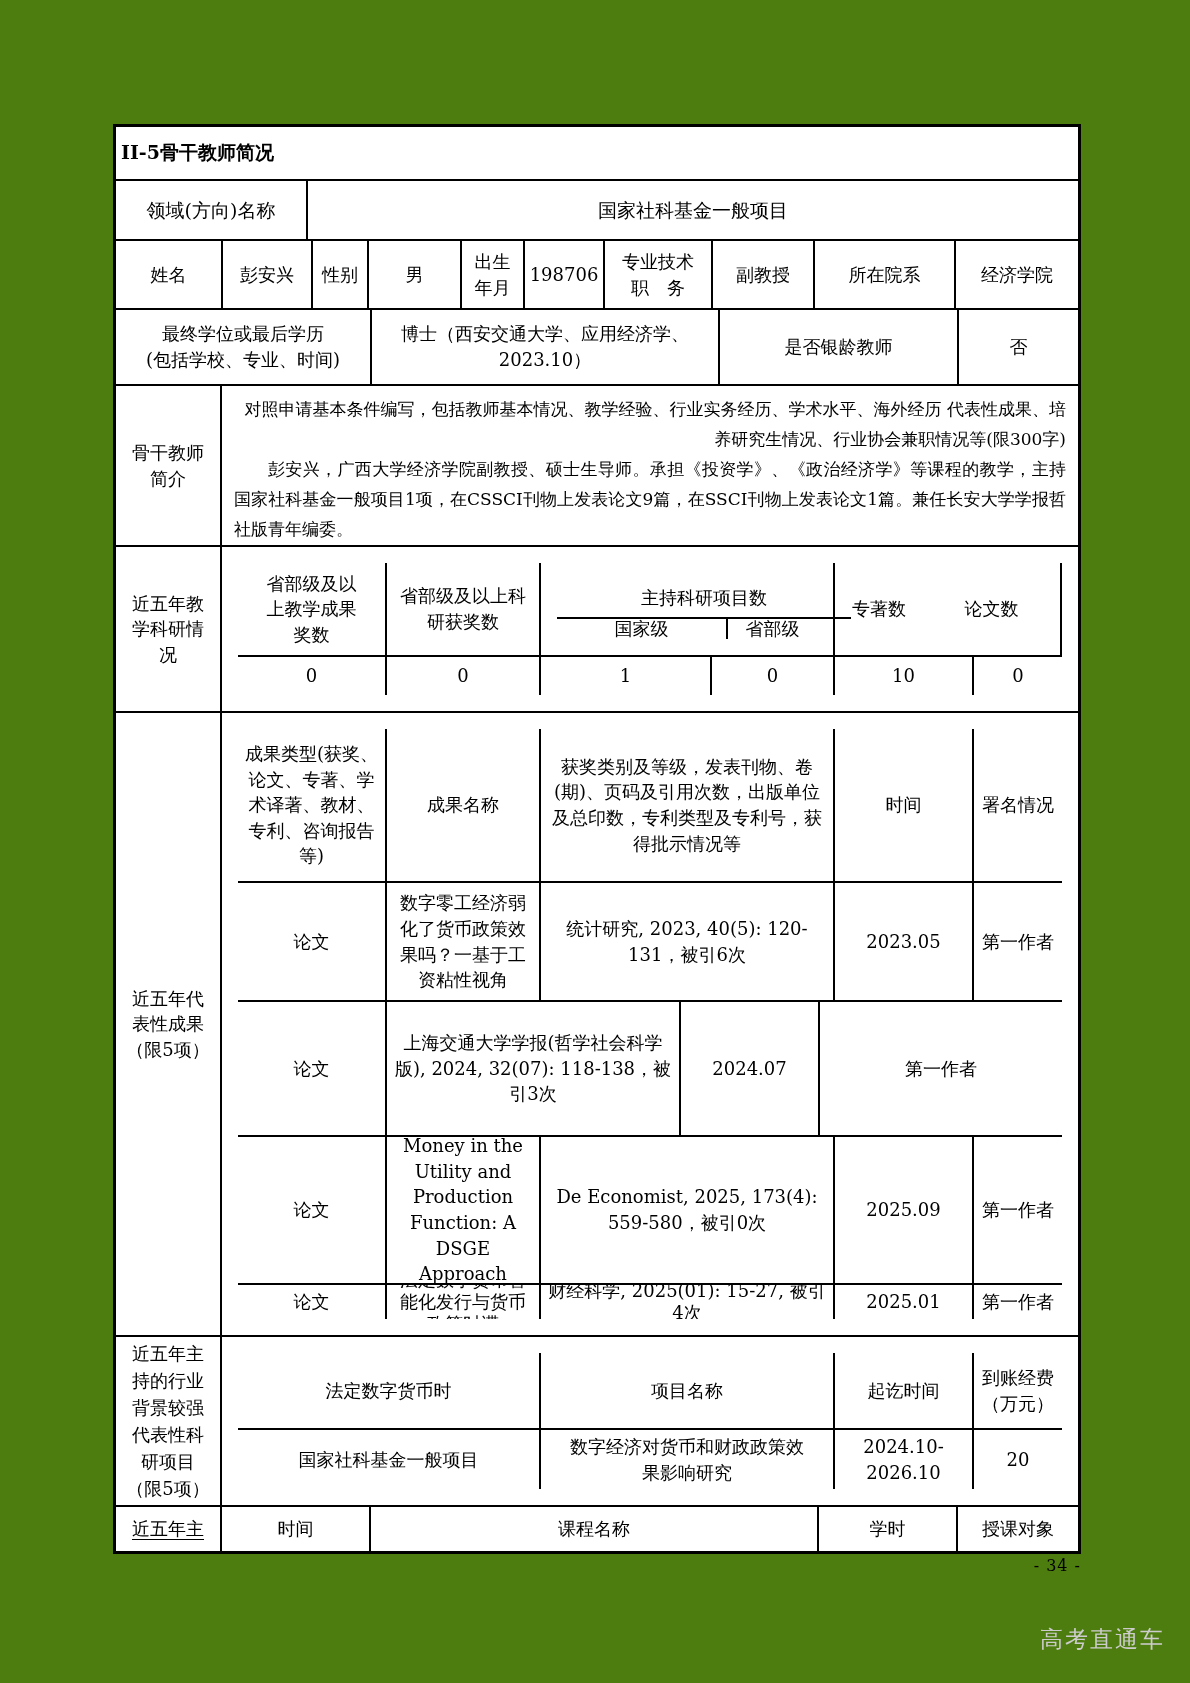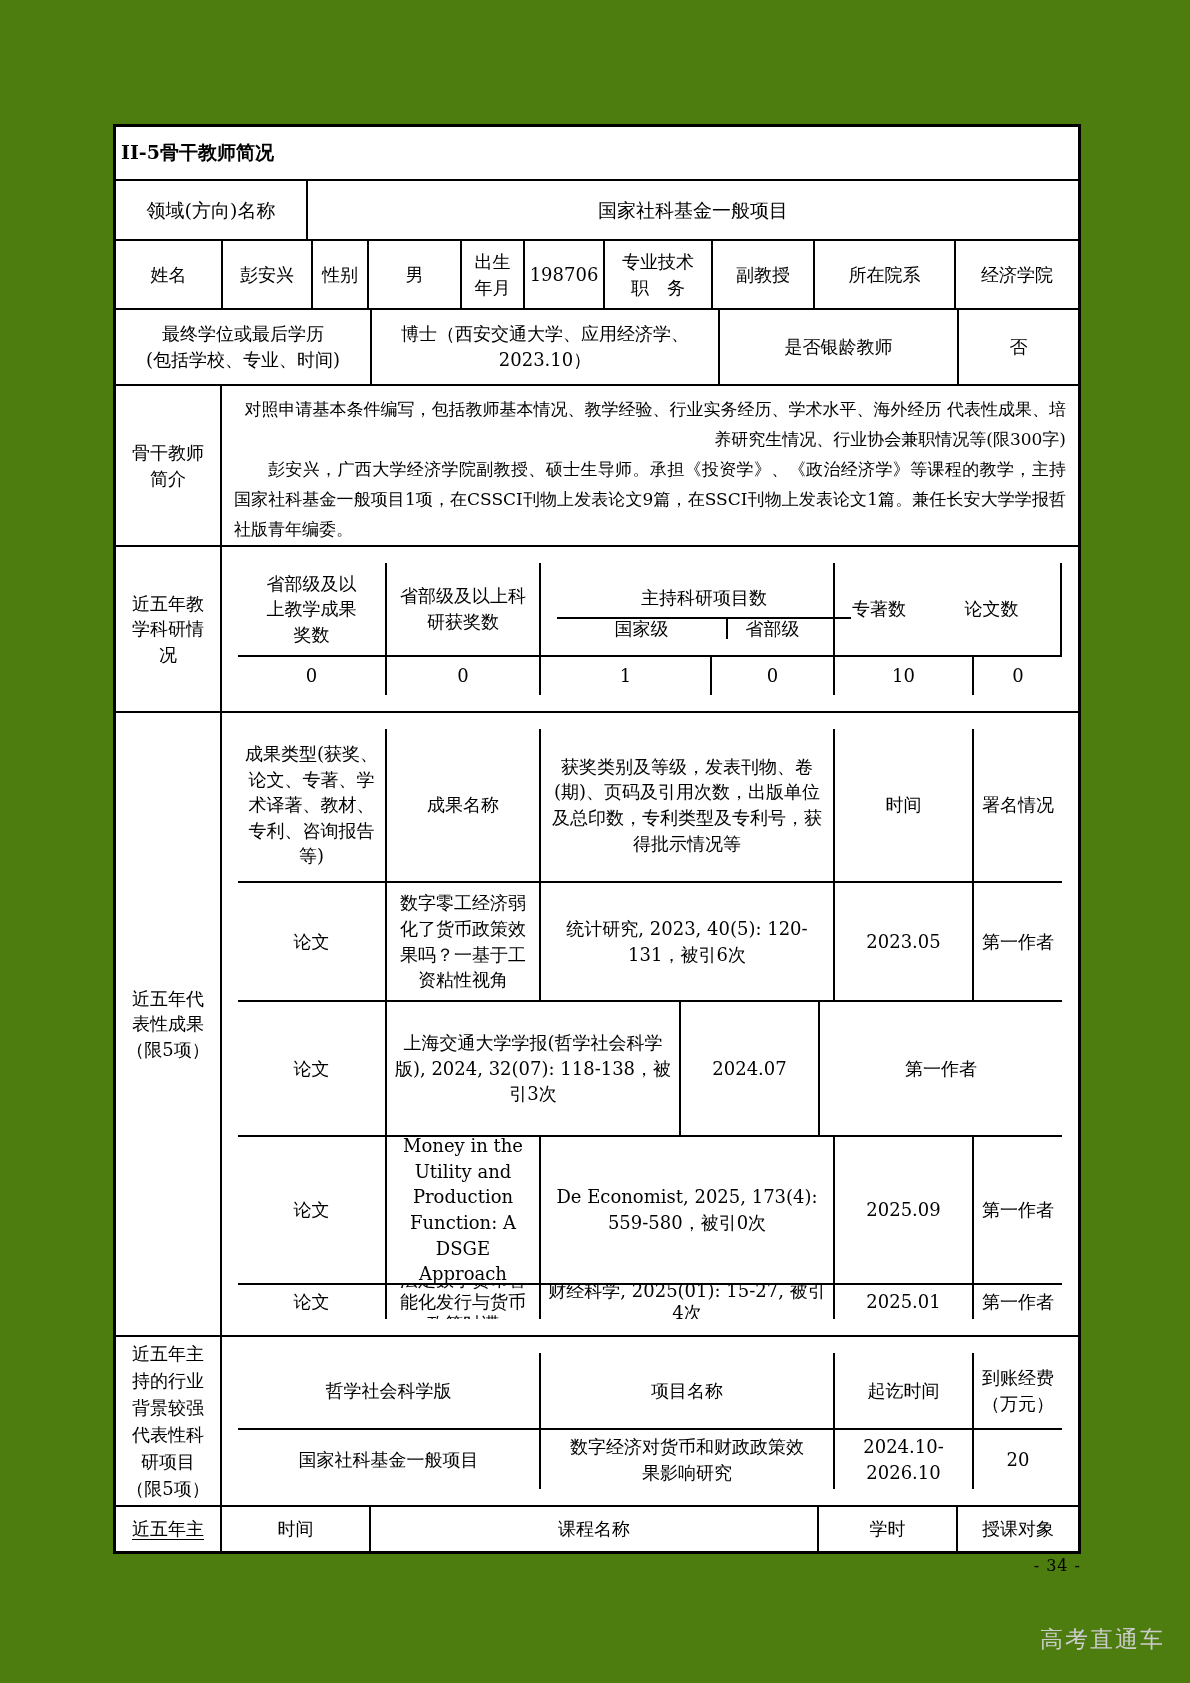"哲学社会科学版" div.cell { text: 哲学社会科学版 -> 法定数字货币时 }
